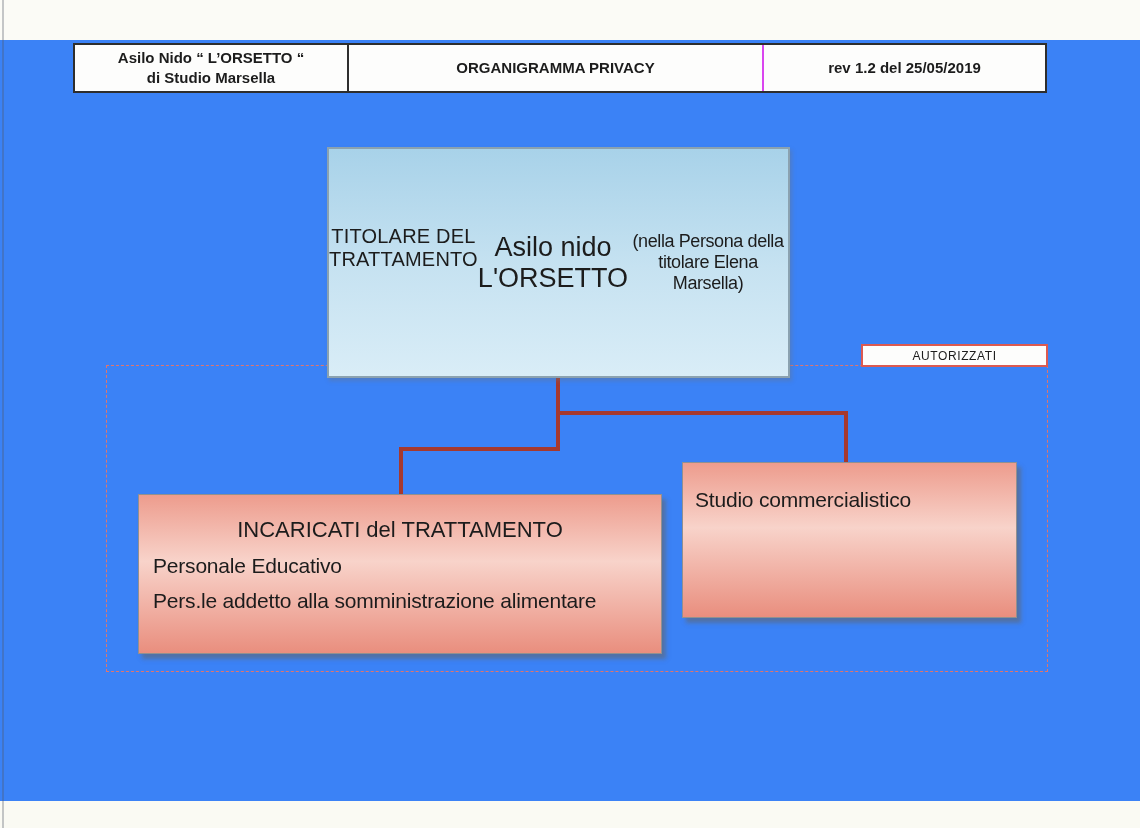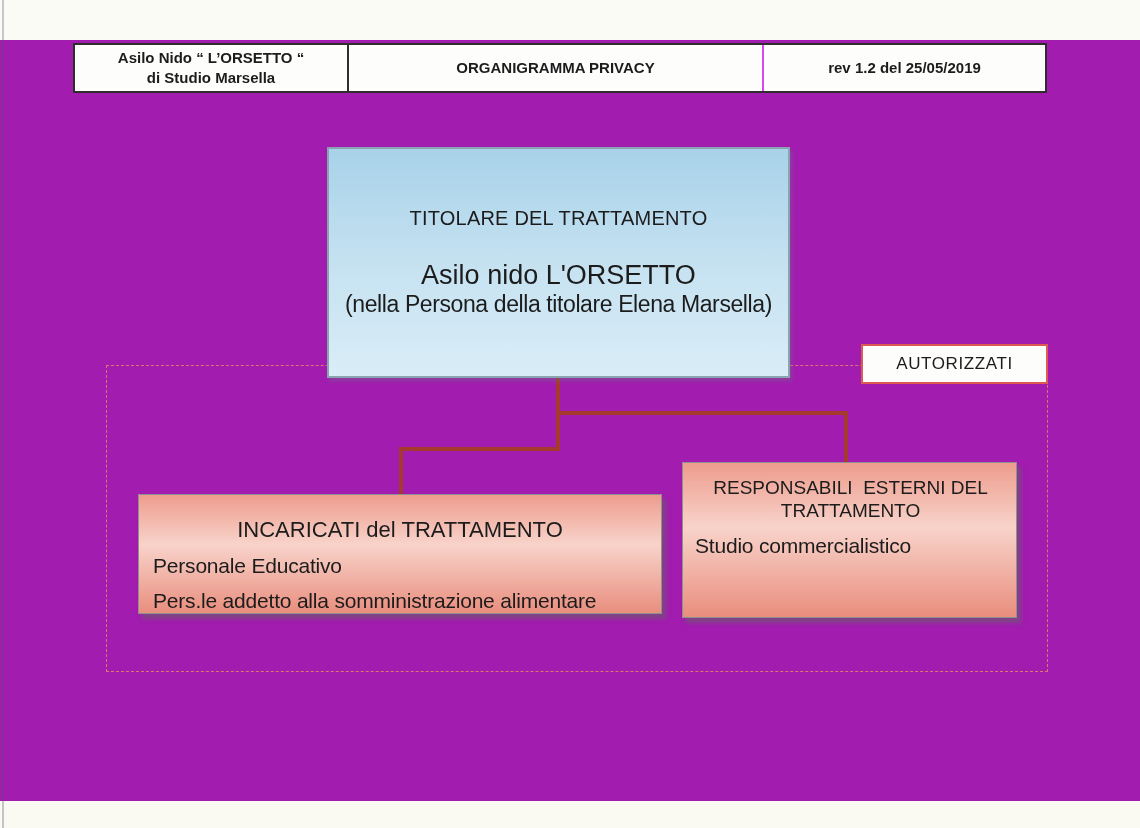"Asilo Nido “ L’ORSETTO “" .canvas { background: #a21caf -> #3b82f6 }
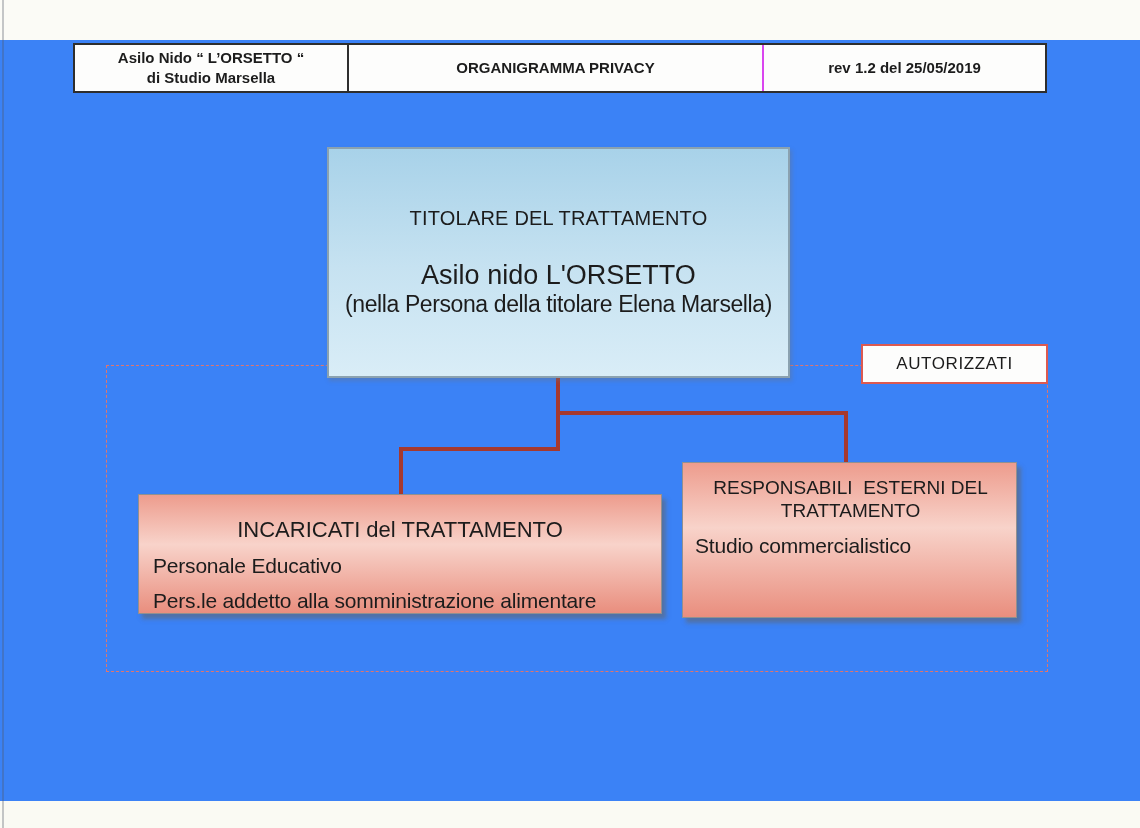"TITOLARE DEL TRATTAMENTO" .box-blue { flex-direction: column -> row }
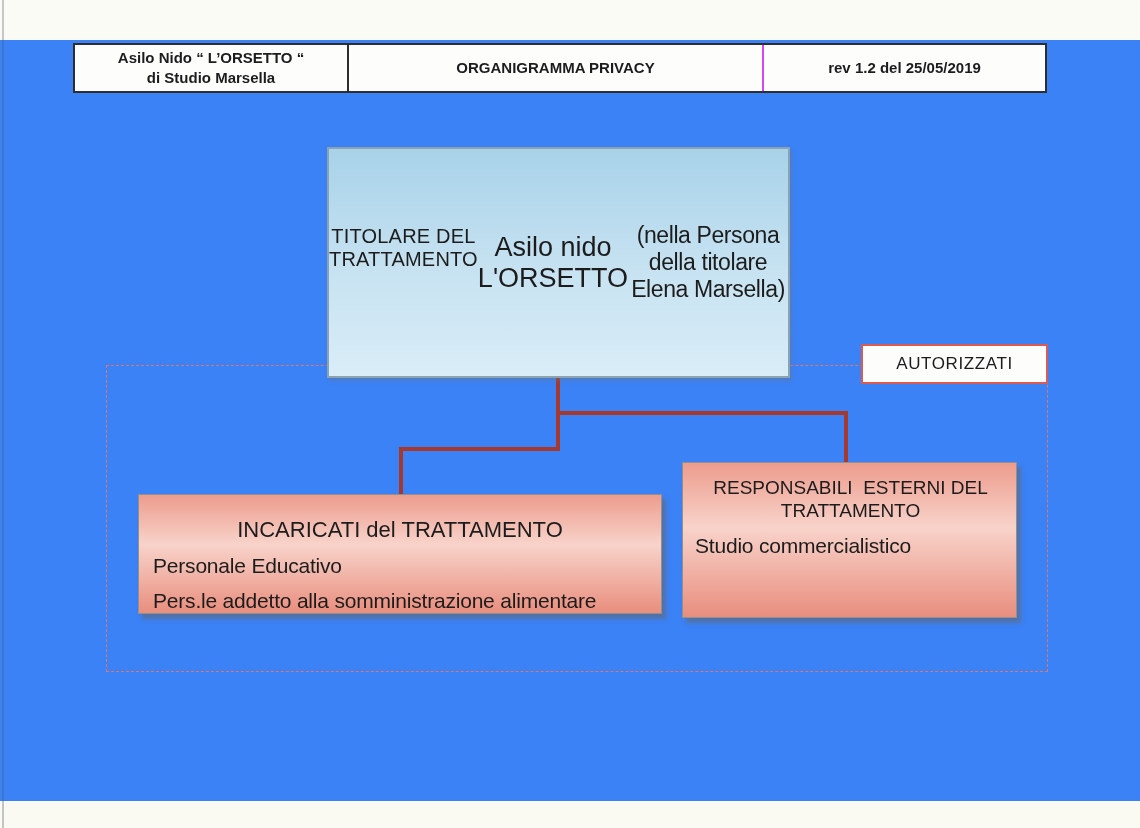"(nella Persona della titolare Elena" .box-blue .note { font-size: 23px -> 18px }
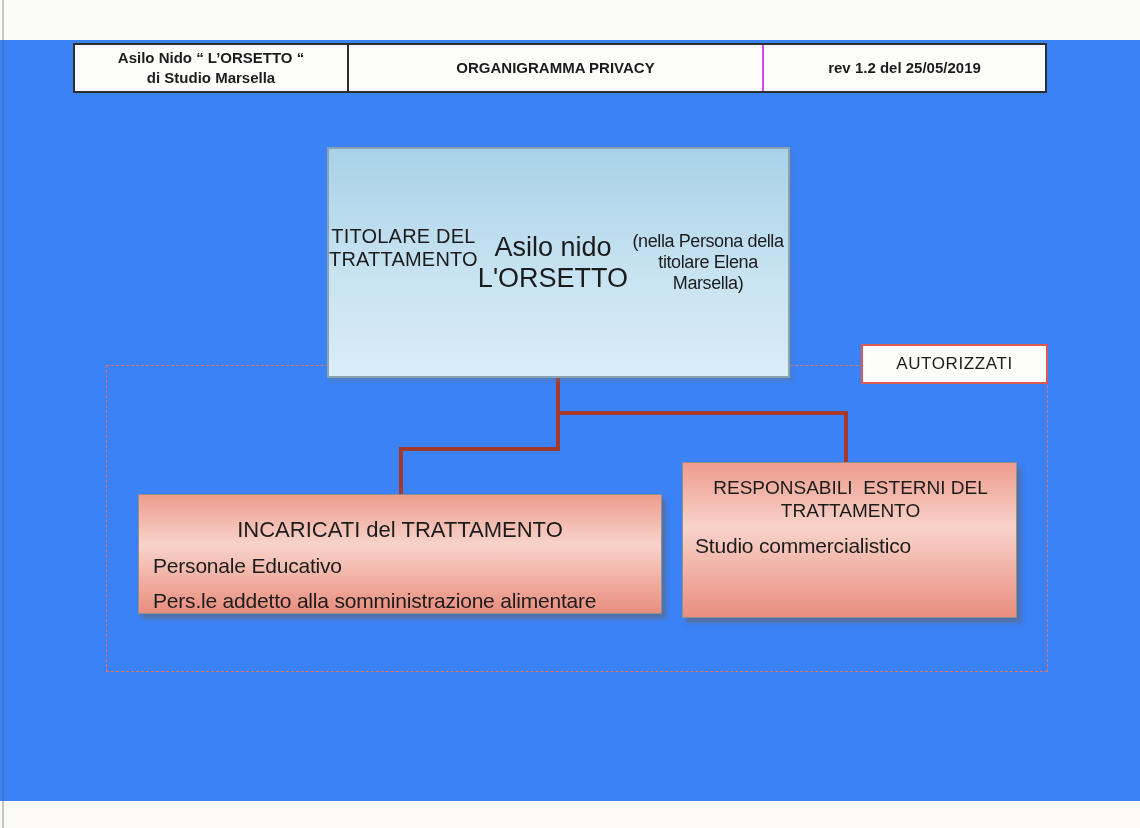"AUTORIZZATI" .auth-box { font-size: 17px -> 12px; height: 40px -> 23px }
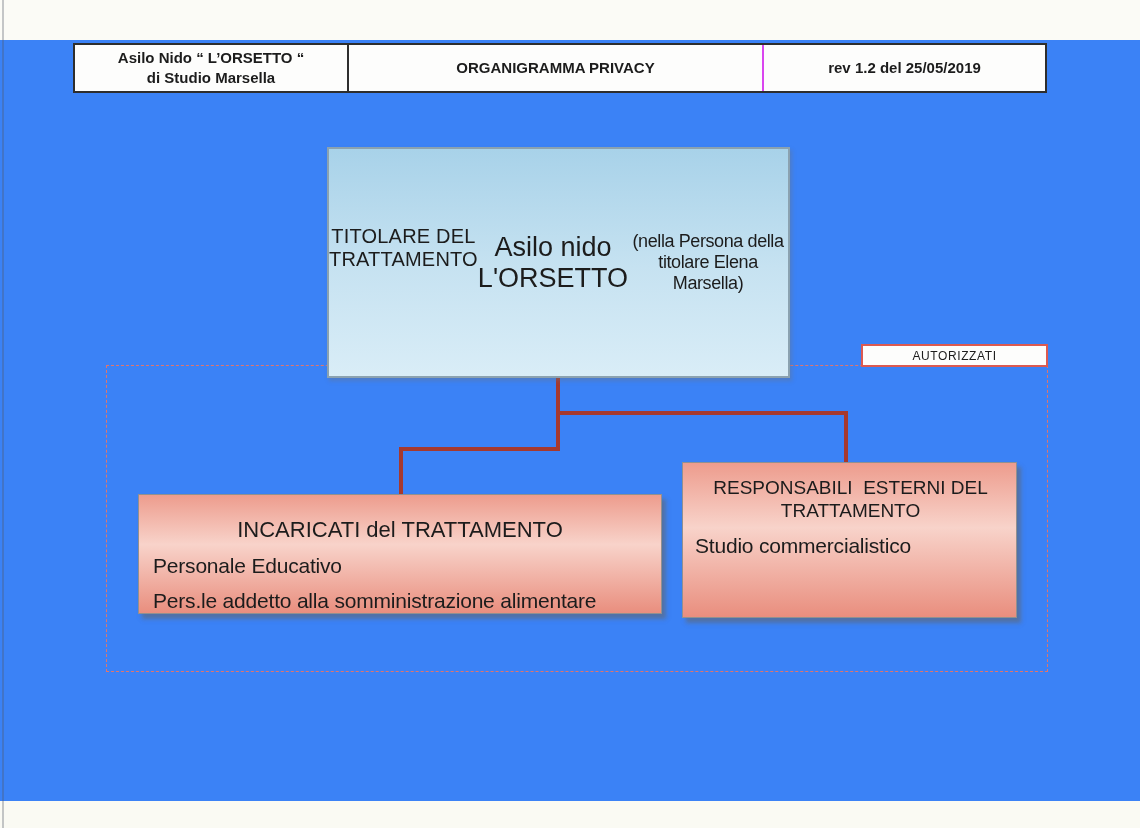"RESPONSABILI ESTERNI DEL TRATTAMENTO" div.title { html: <div>RESPONSABILI ESTERNI DEL TRATTAMENTO</div> -> none }
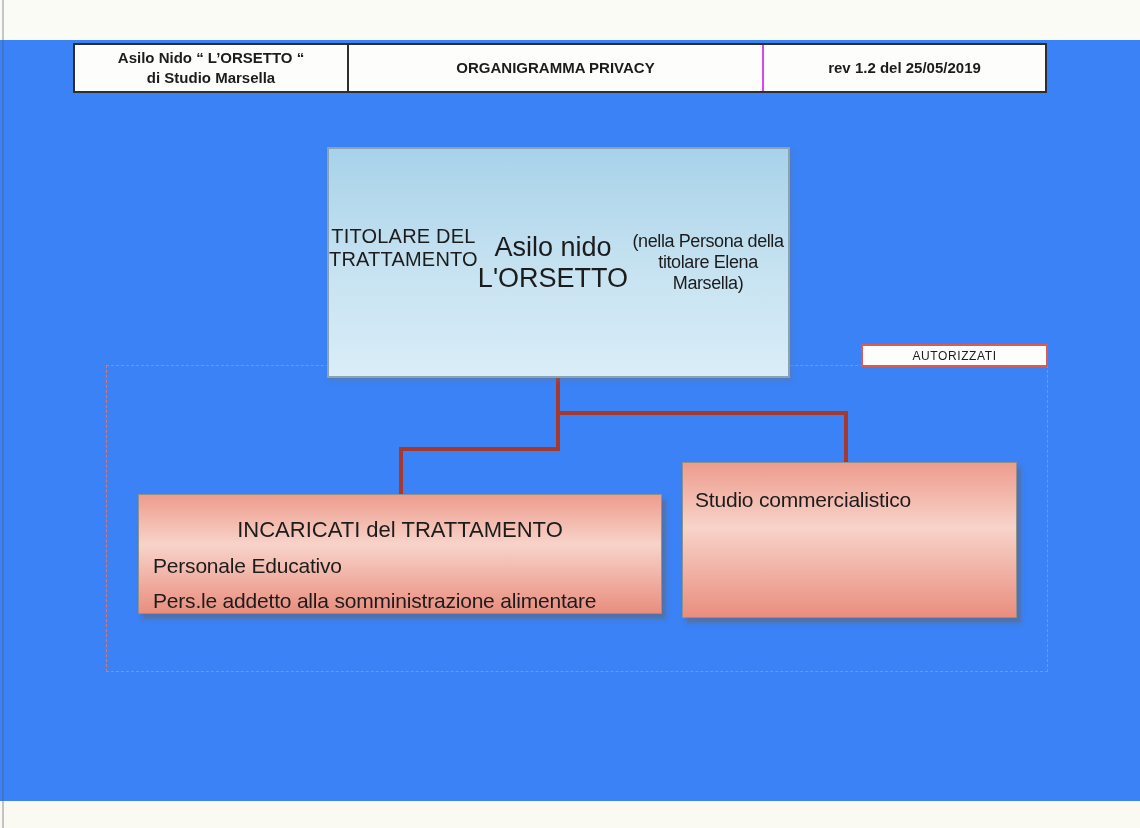"INCARICATI del TRATTAMENTO" .box-incaricati { height: 120px -> 160px }
